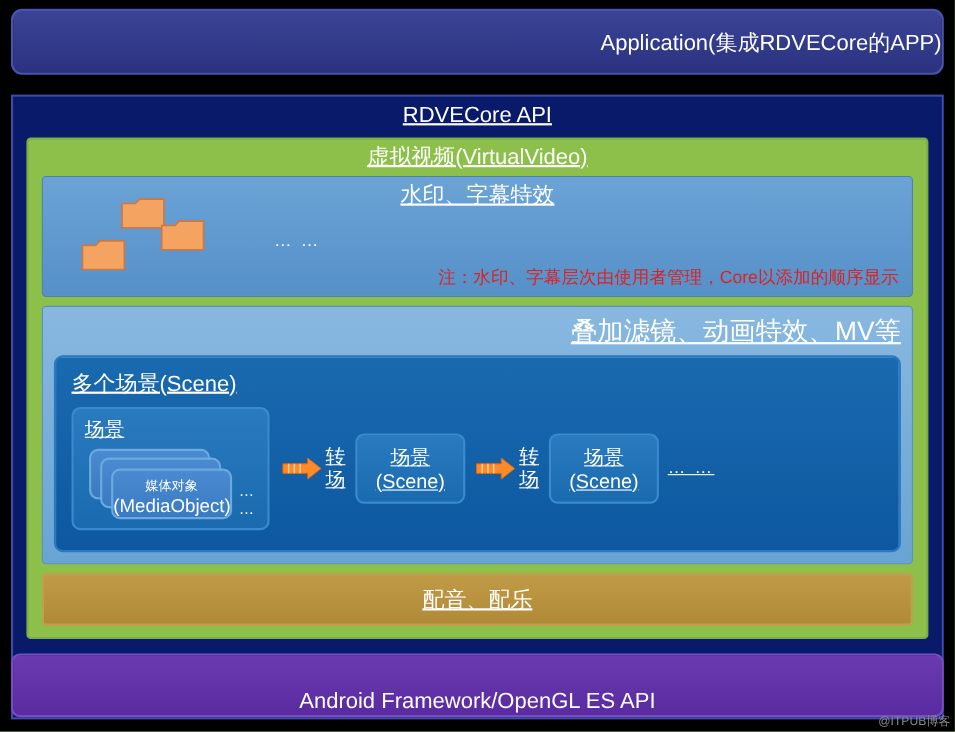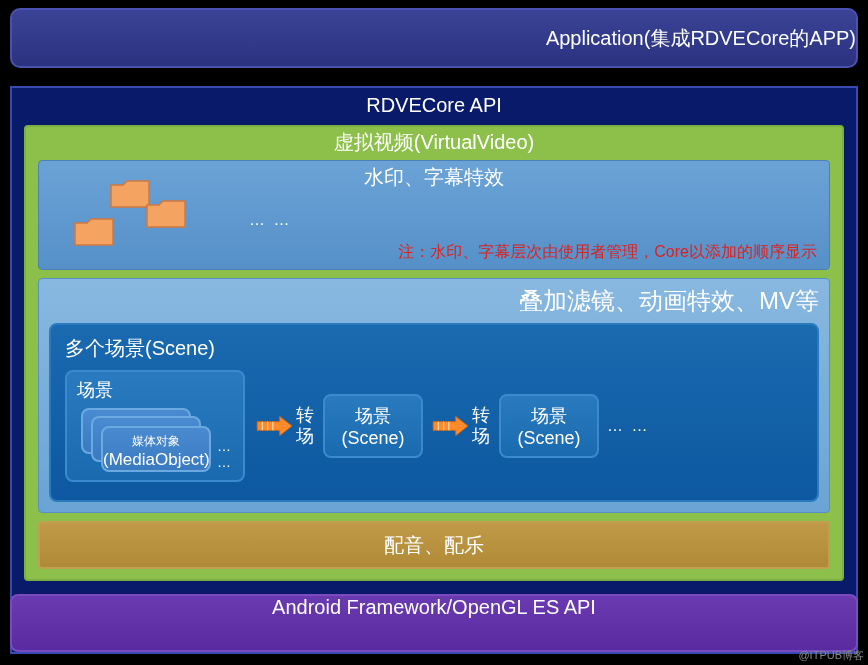"RDVECore API" .layer-api { text-decoration: none -> underline }
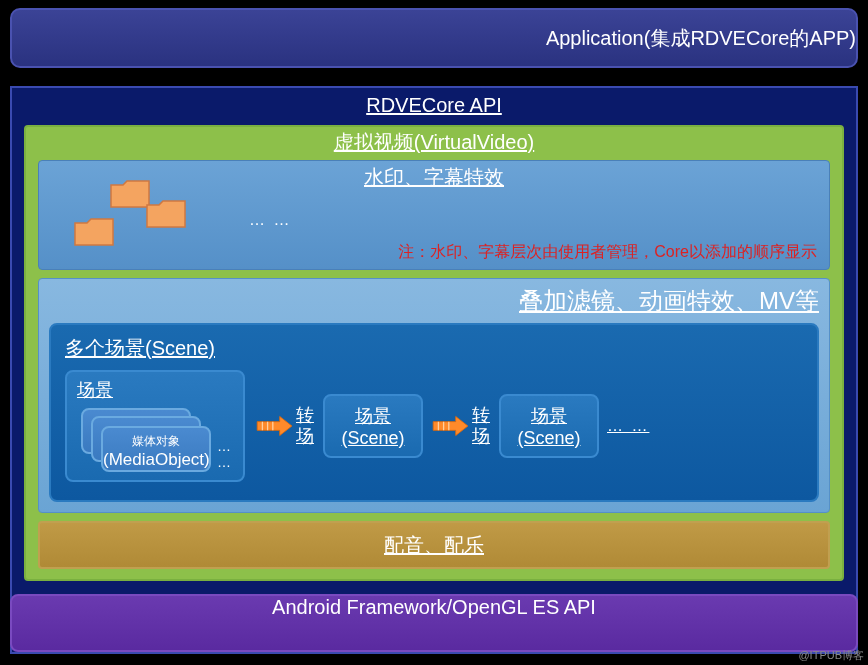"Android Framework/OpenGL ES API" .layer-platform { align-items: flex-start -> flex-end }
